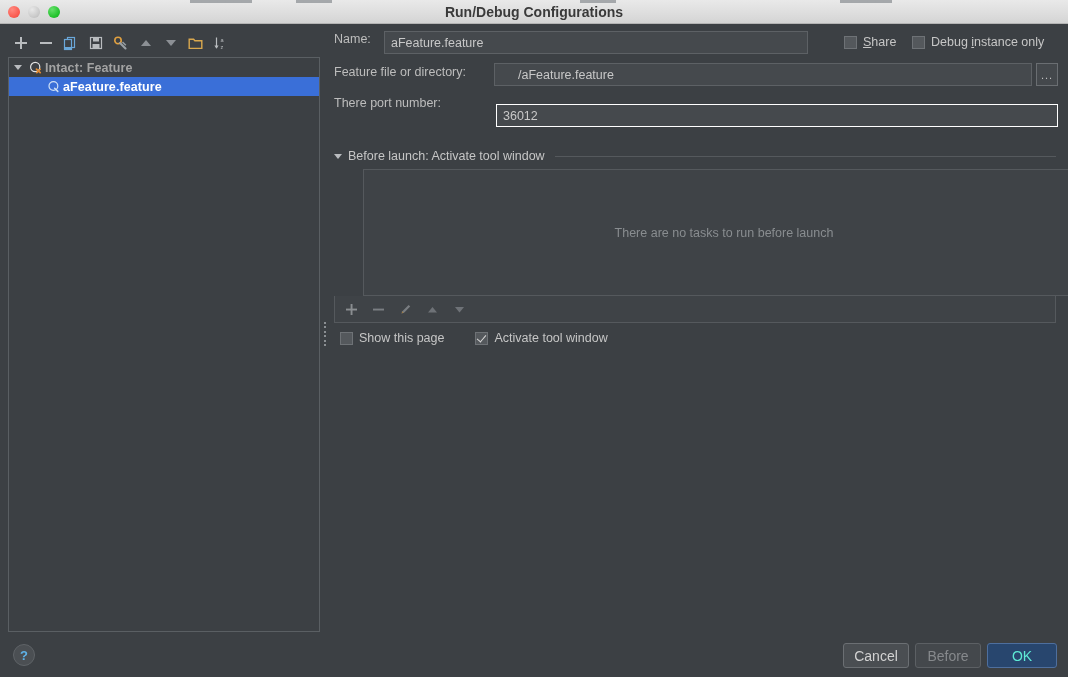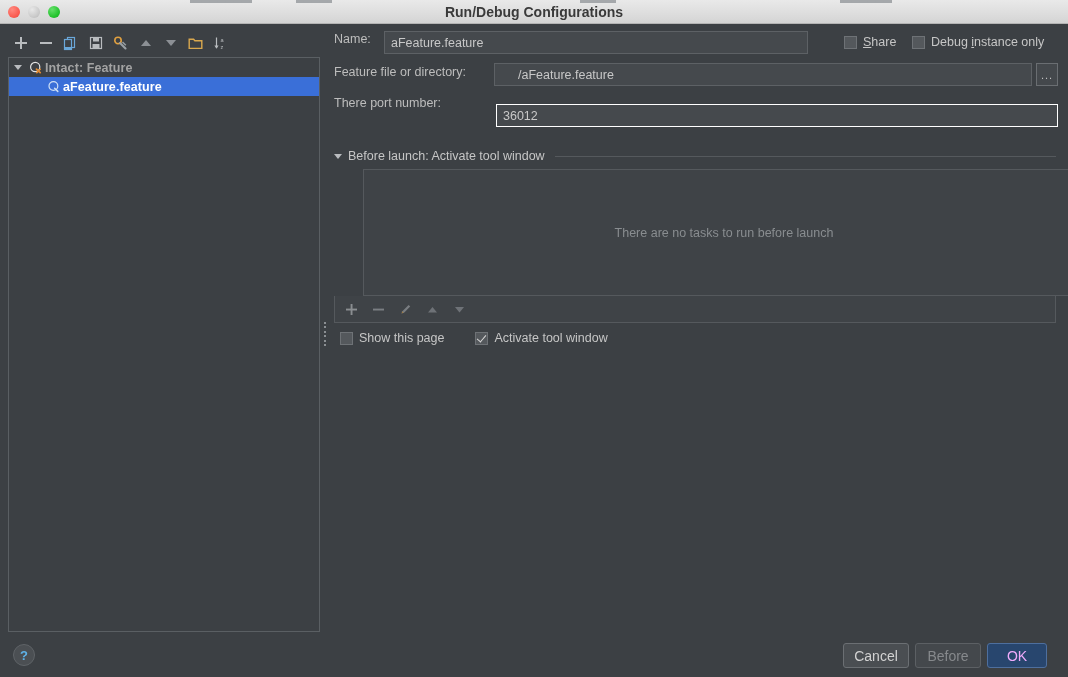"OK" #btn-ok { color: #f0abfc -> #5eead4; width: 60px -> 70px }
